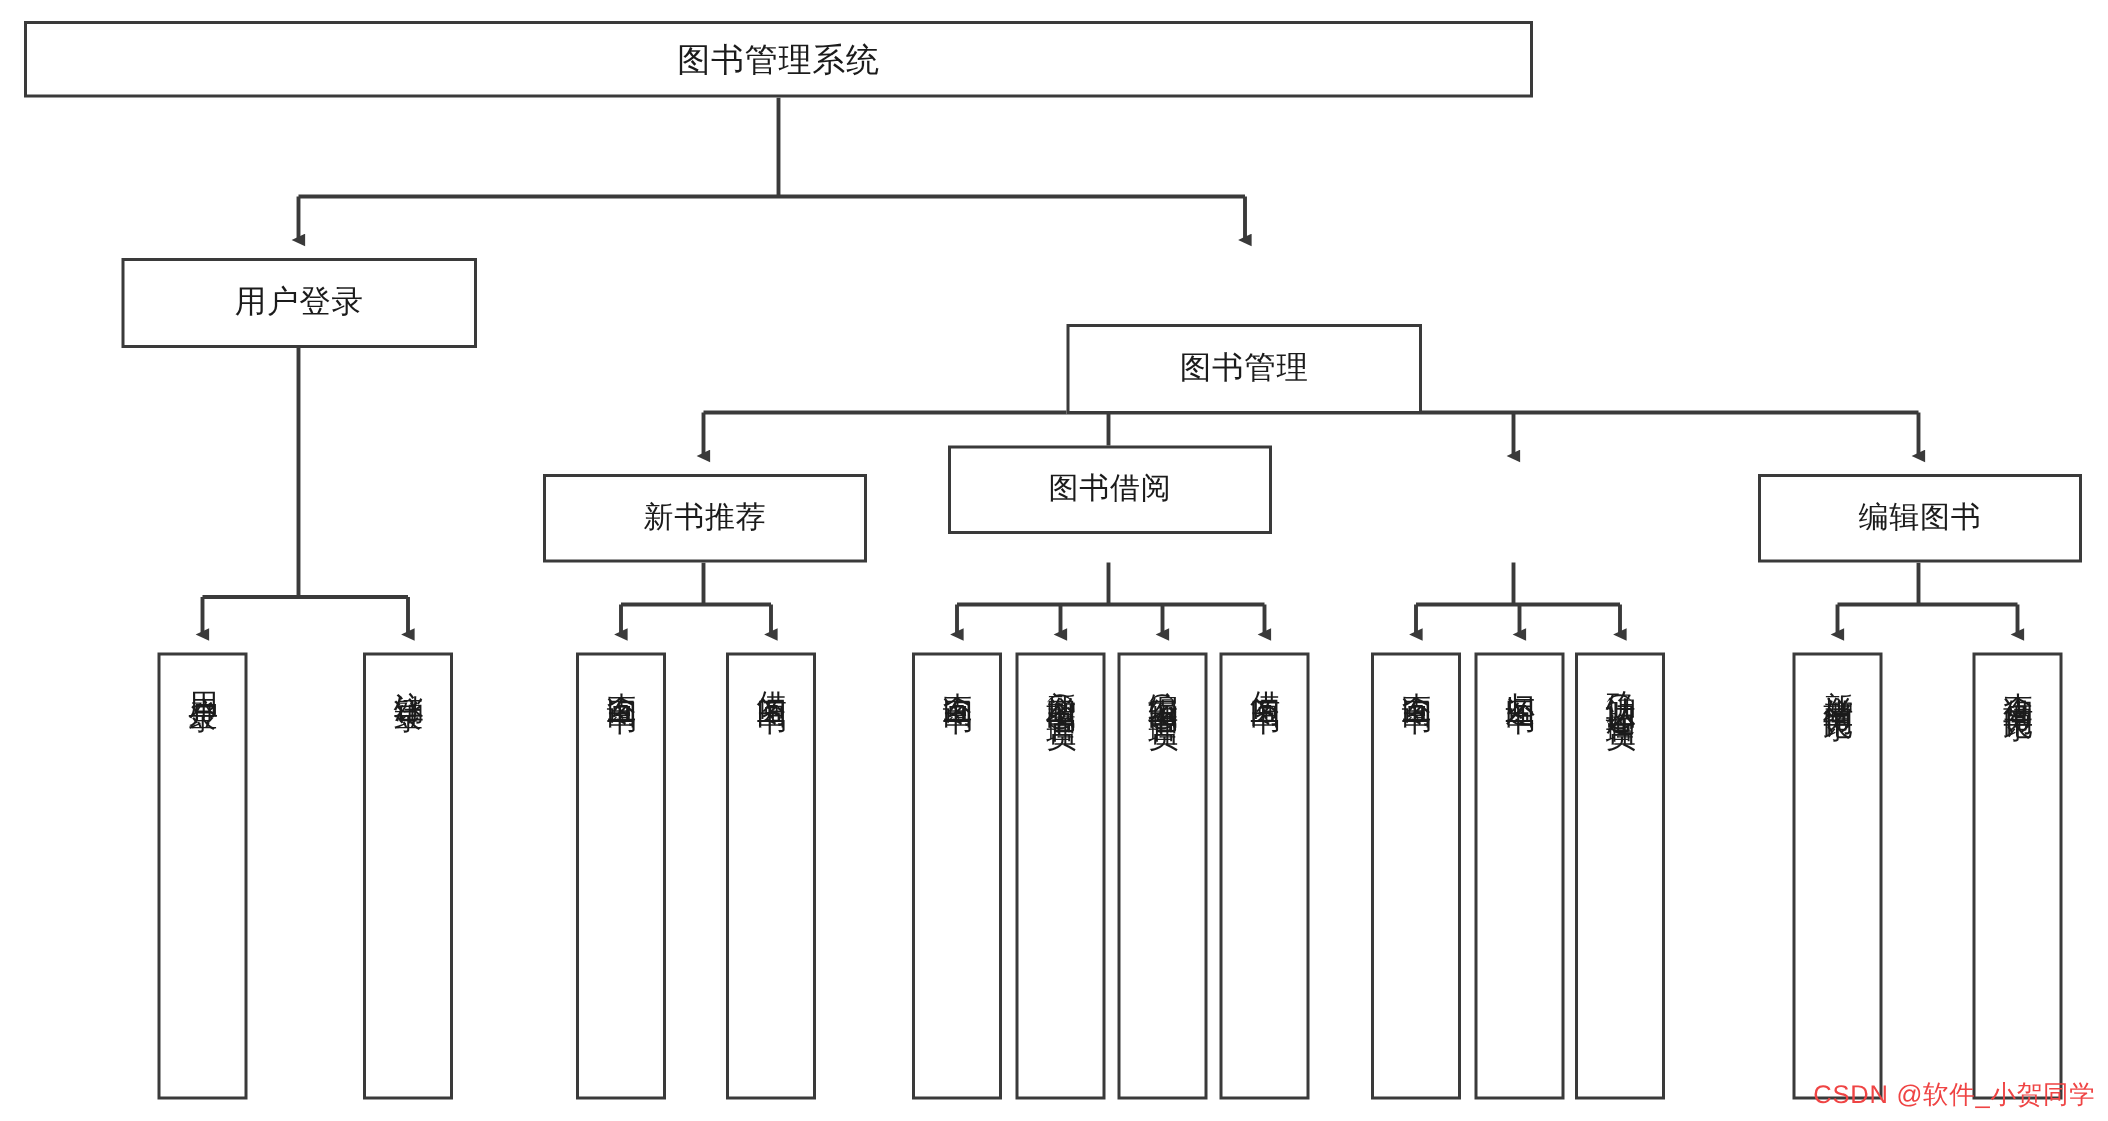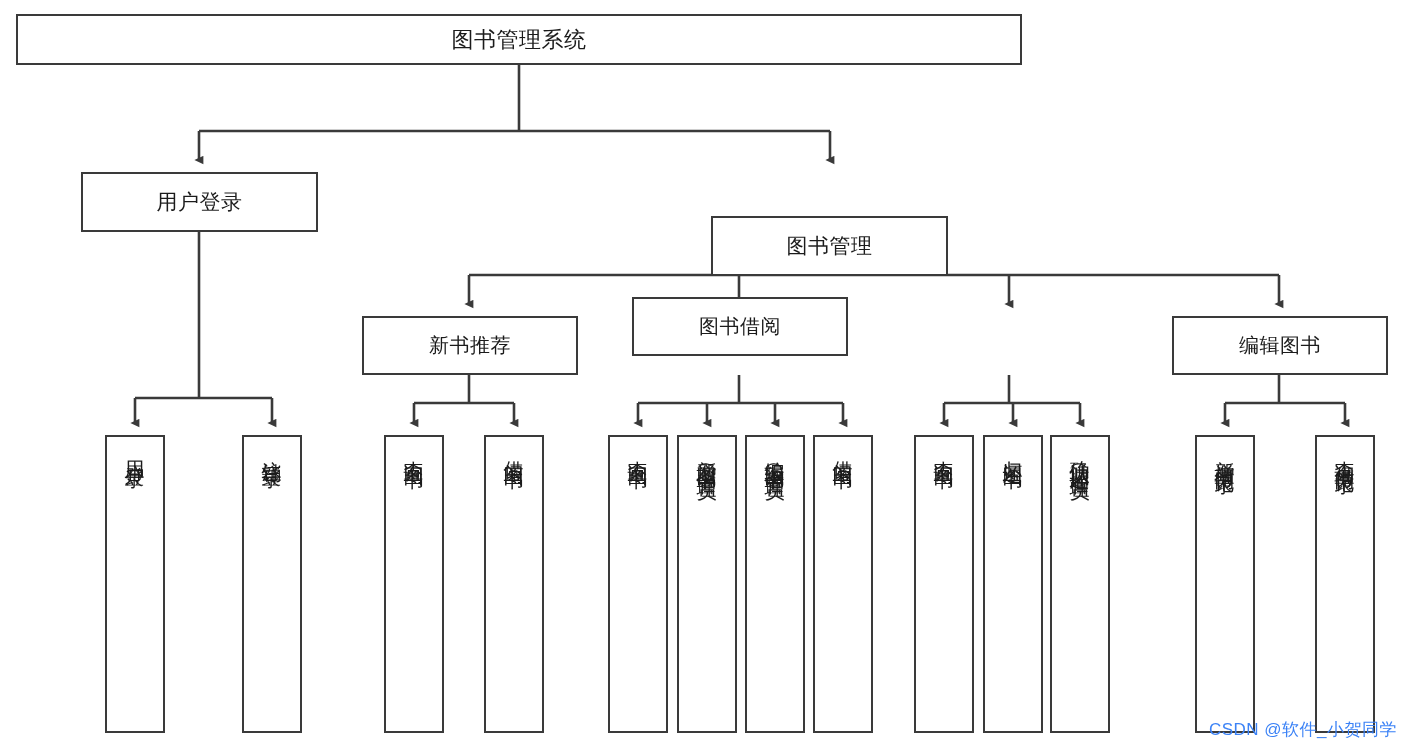"CSDN @软件_小贺同学" .watermark { color: #3b82f6 -> #ef4444 }
